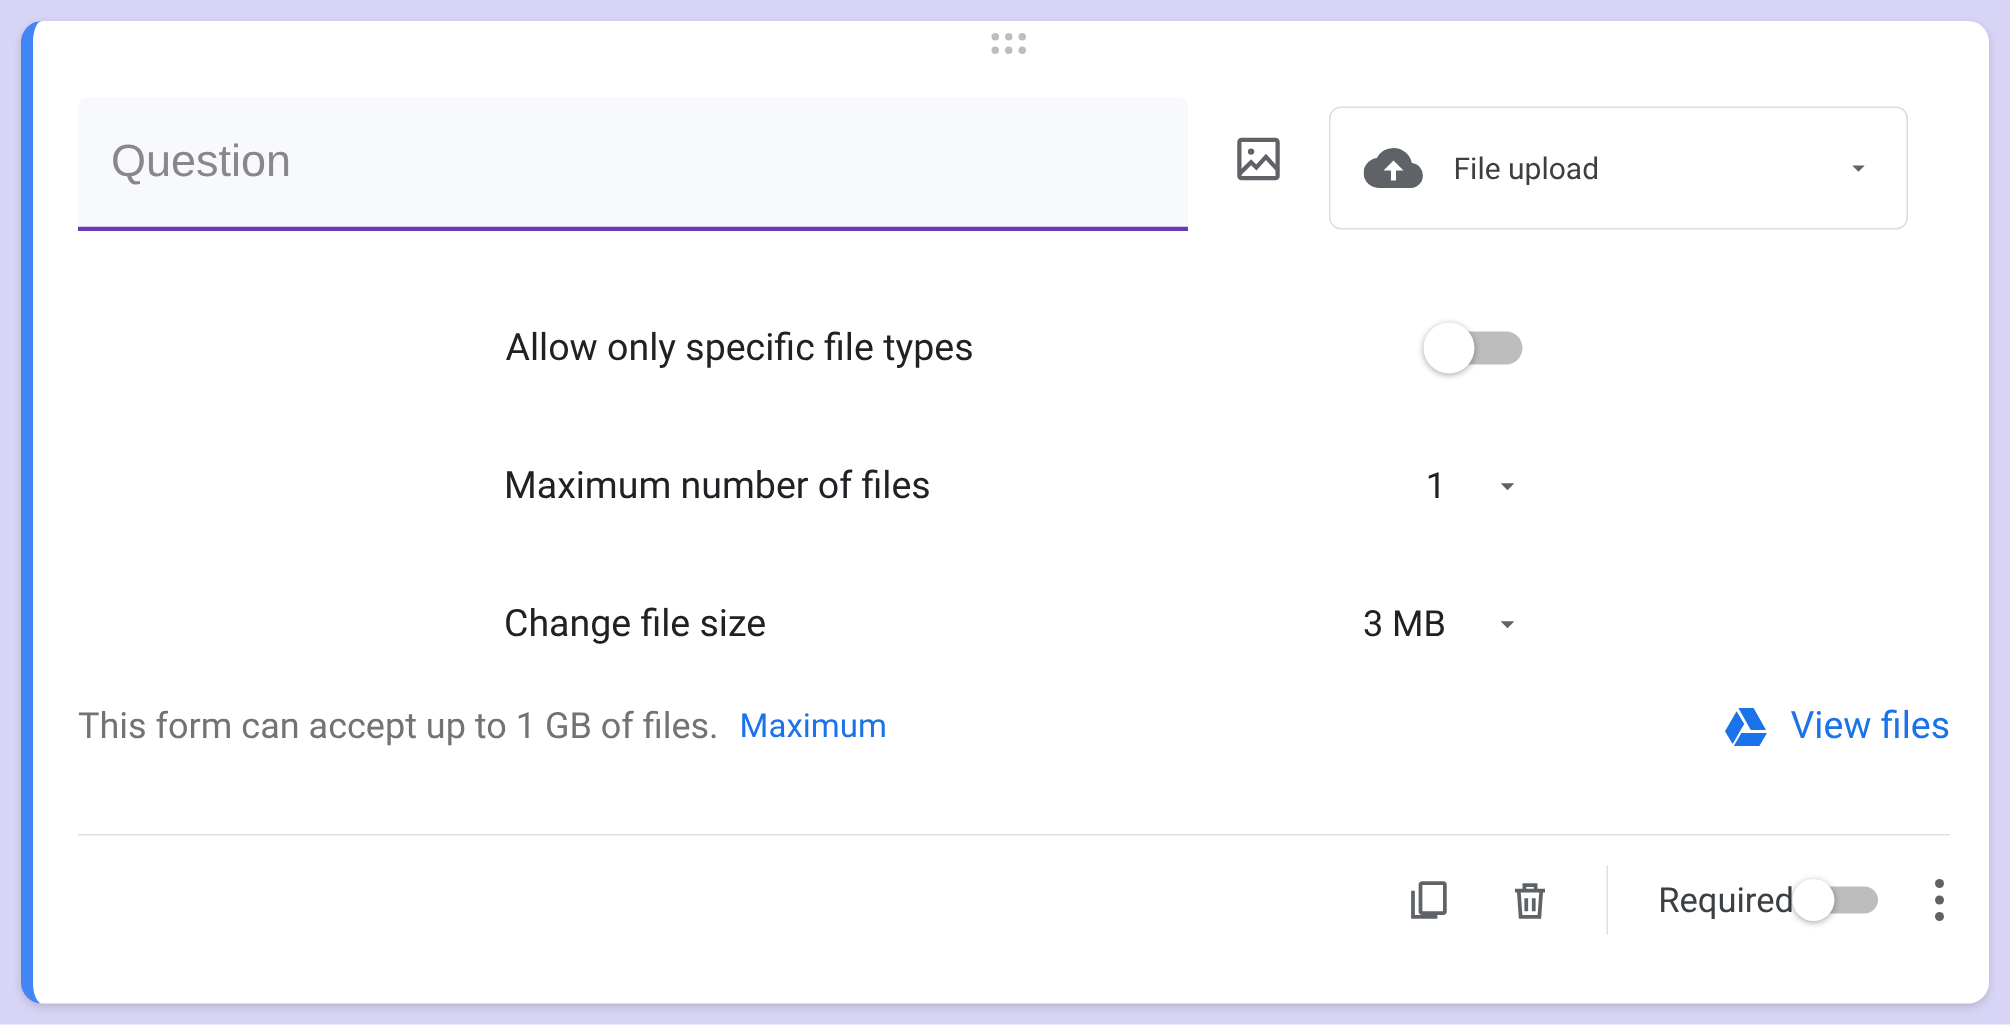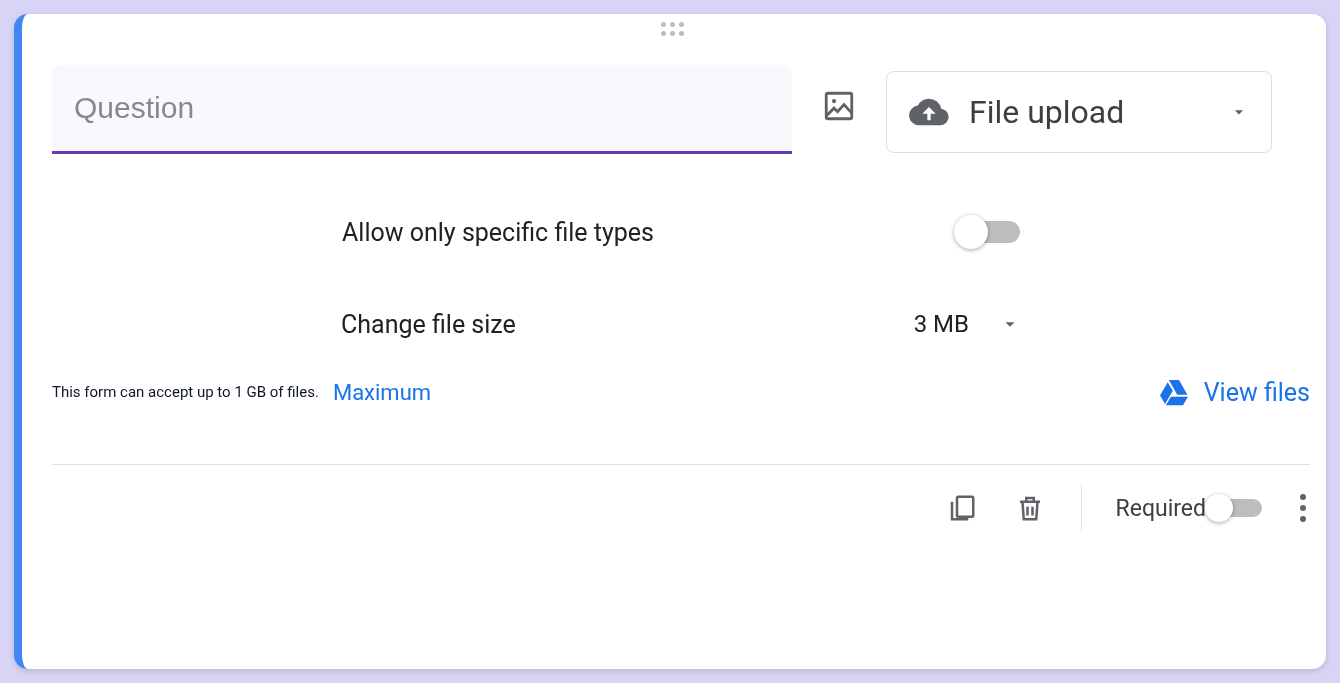"Question" .card { padding: 23px 16px 0 30px -> 23px 26px 0 30px }
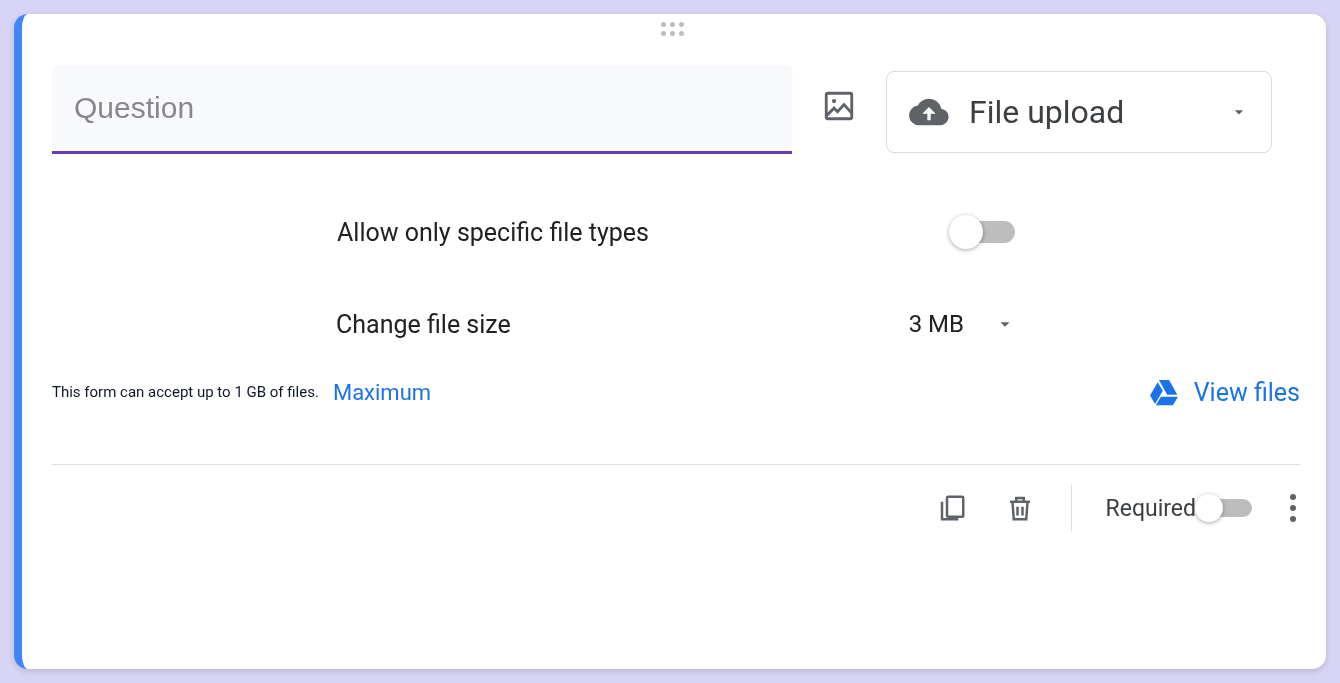"File upload" .type-select .label { font-size: 32px -> 20px }
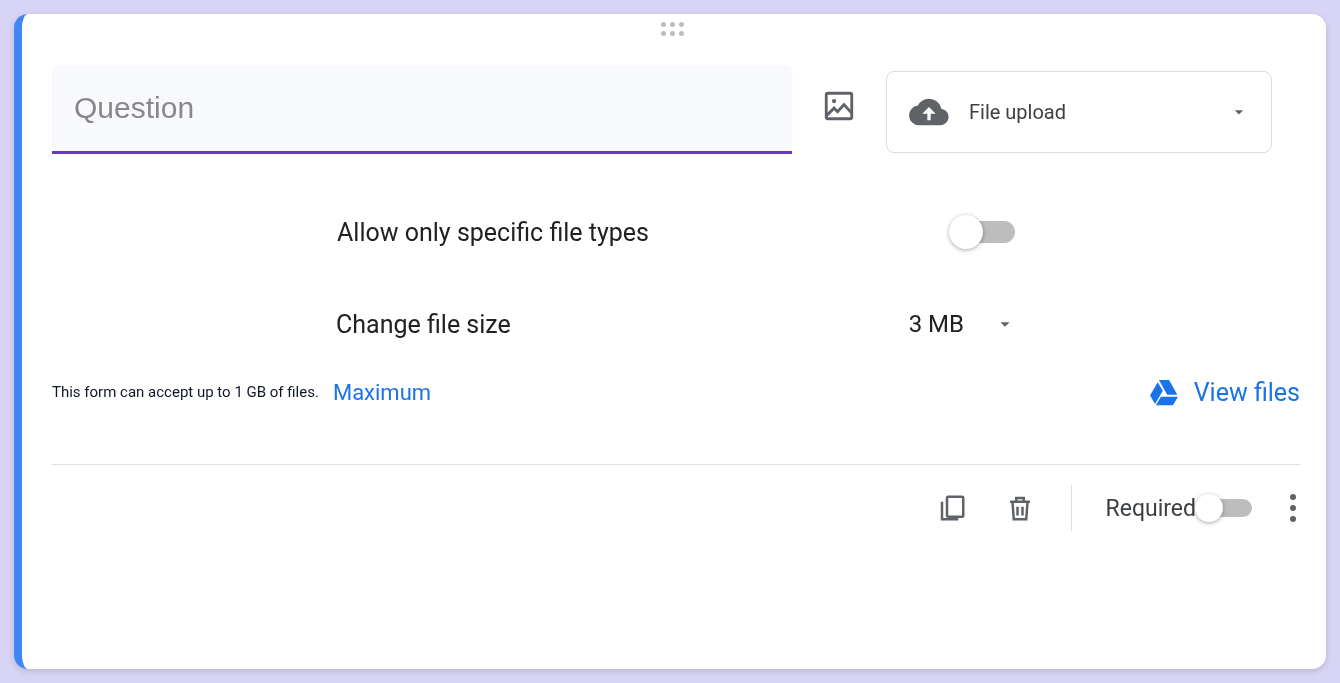"Maximum number of files" div.setting-row { html: none -> <div> <div>Maximum number of files</div> <div> <span>1</span> <svg> <path></path> </svg> </div> </div> }
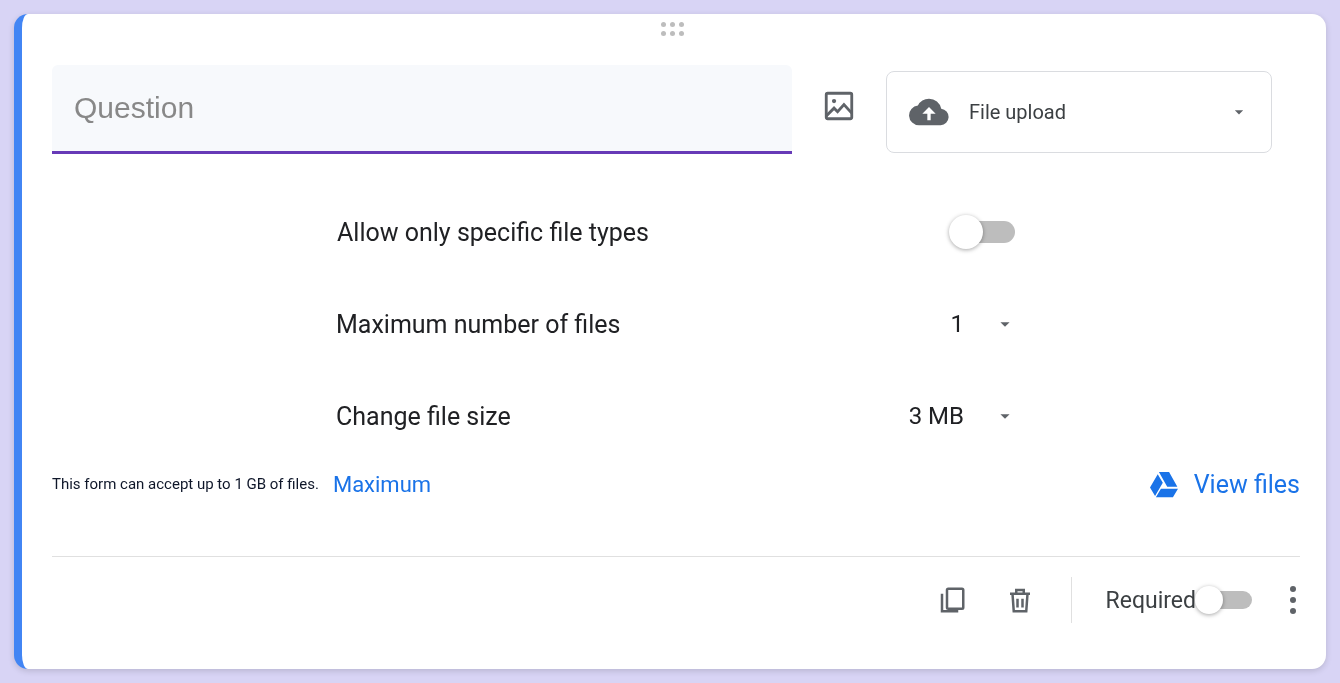"This form can accept up" .info-text { color: #0f172a -> #737373; font-size: 15px -> 24px }
